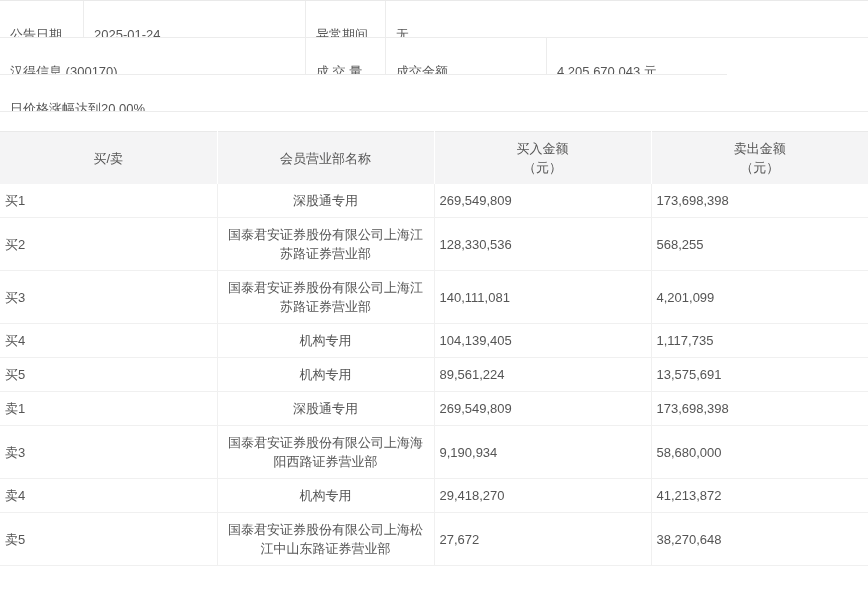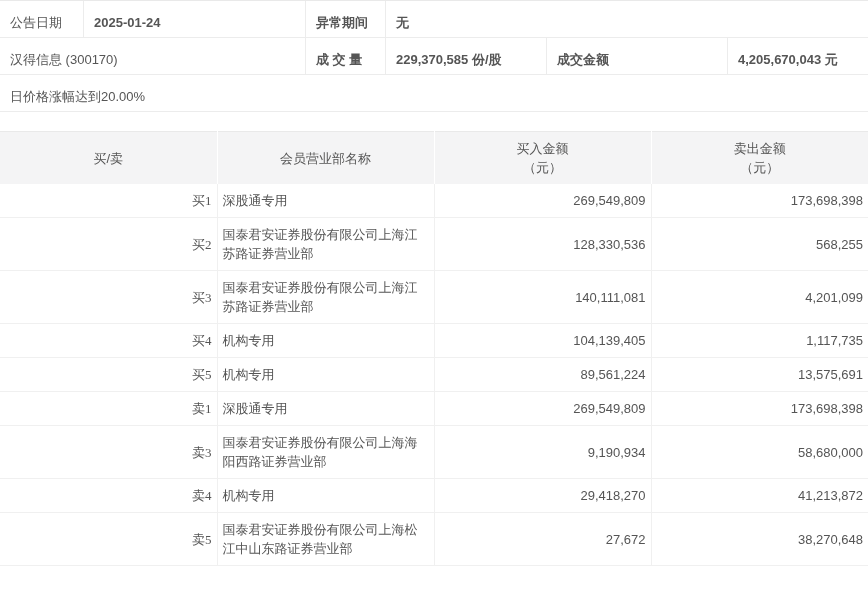"公告日期" .info-cell { padding: 4px 8px 0 10px -> 16px 8px 0 10px }
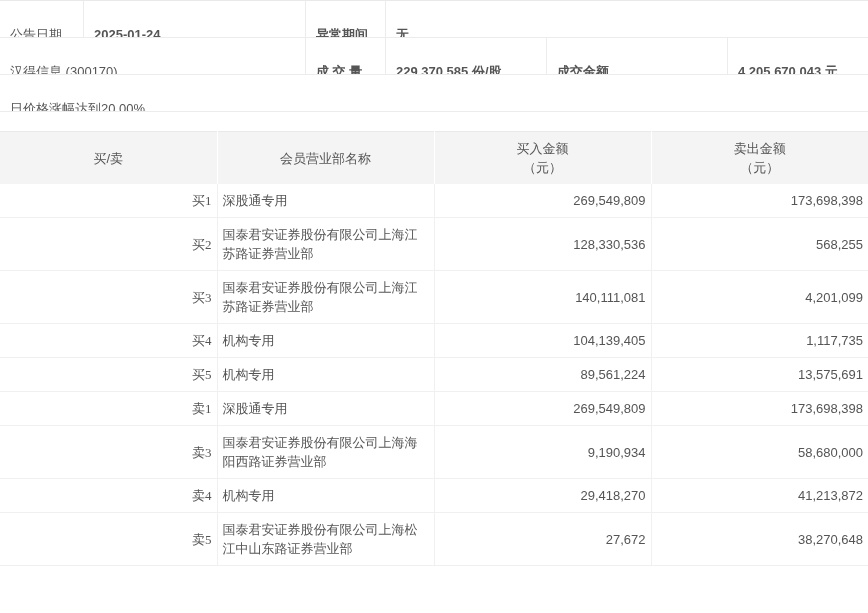"2025-01-24" .info-cell.vline { font-weight: bold -> none }
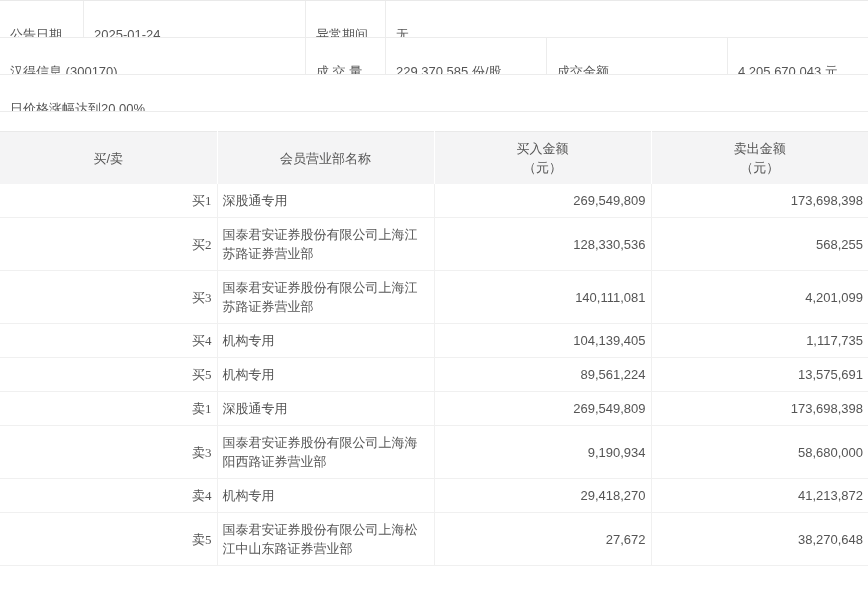"229,370,585 份/股" div.info-cell { html: <div>229,370,585 份/股</div> -> none }
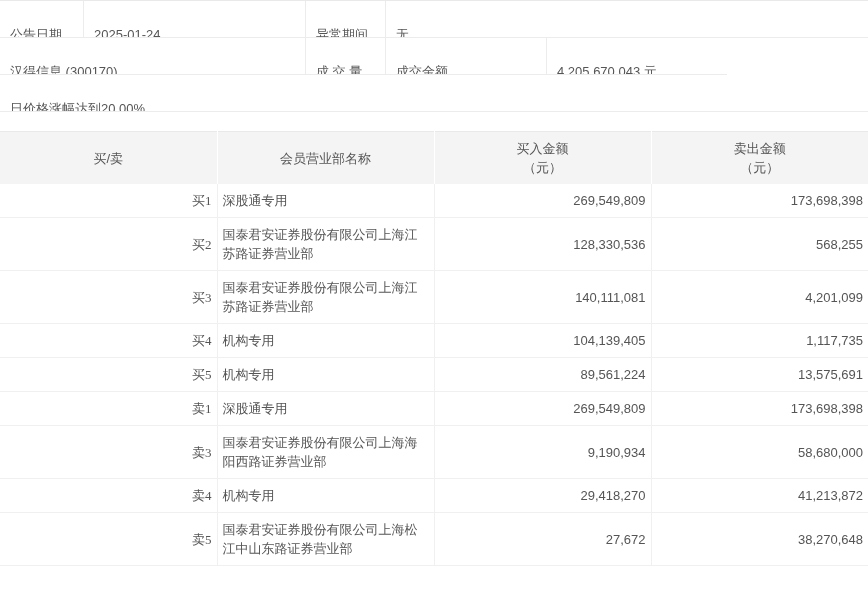"买1" td.side { font-family: Liberation Serif, serif -> none; text-align: right -> left }
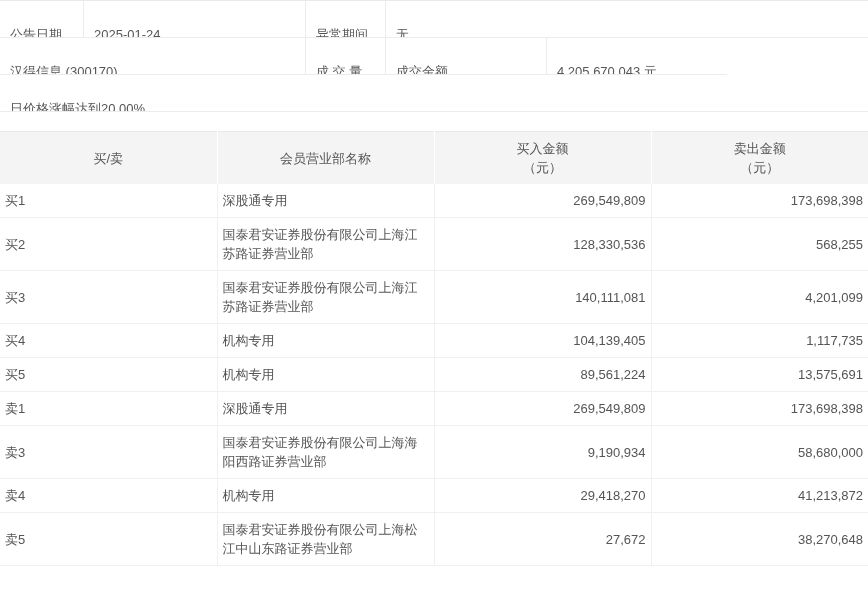"深股通专用" td.branch { text-align: left -> center }
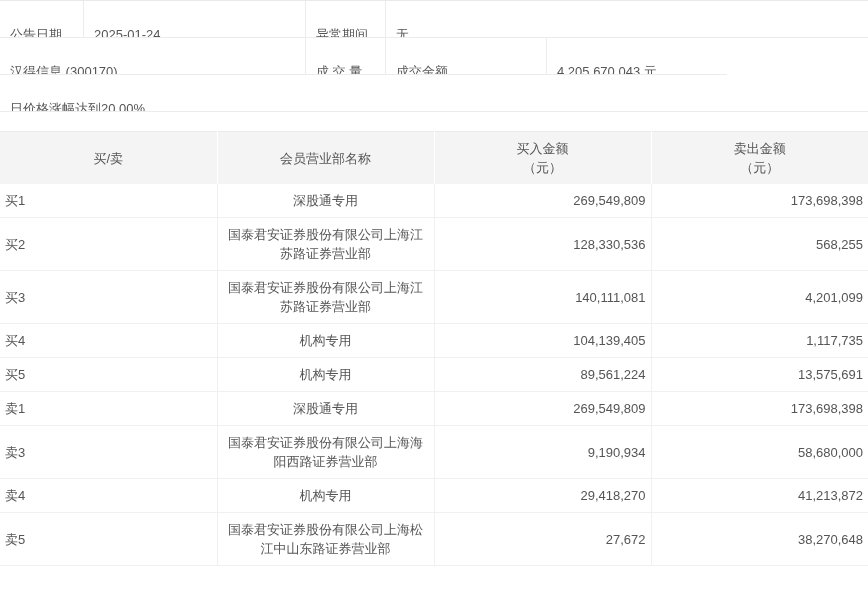"269,549,809" td.amount { text-align: right -> none }
